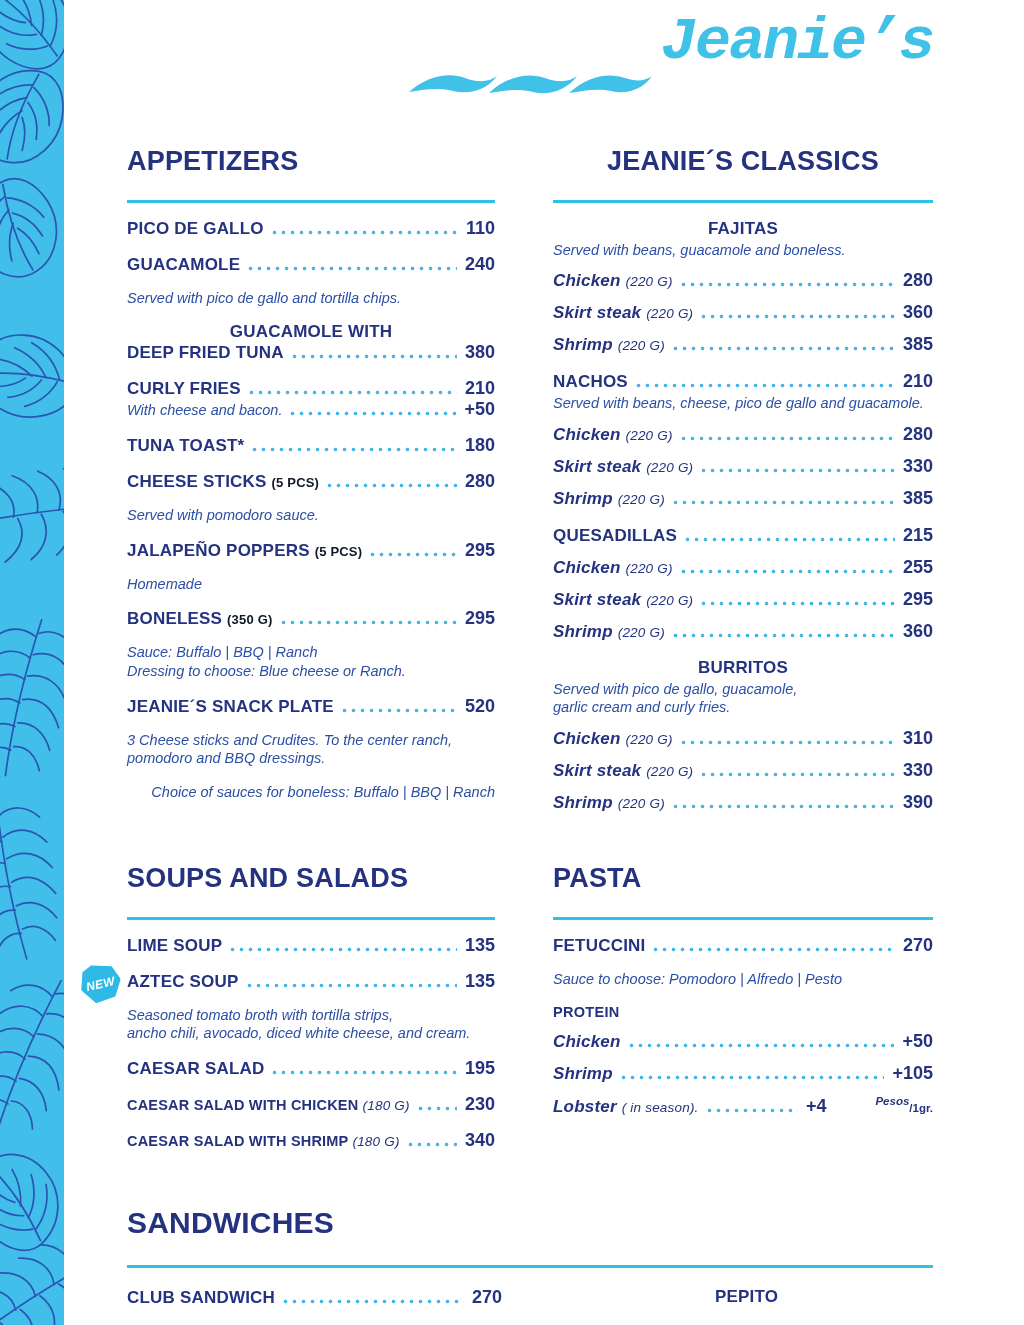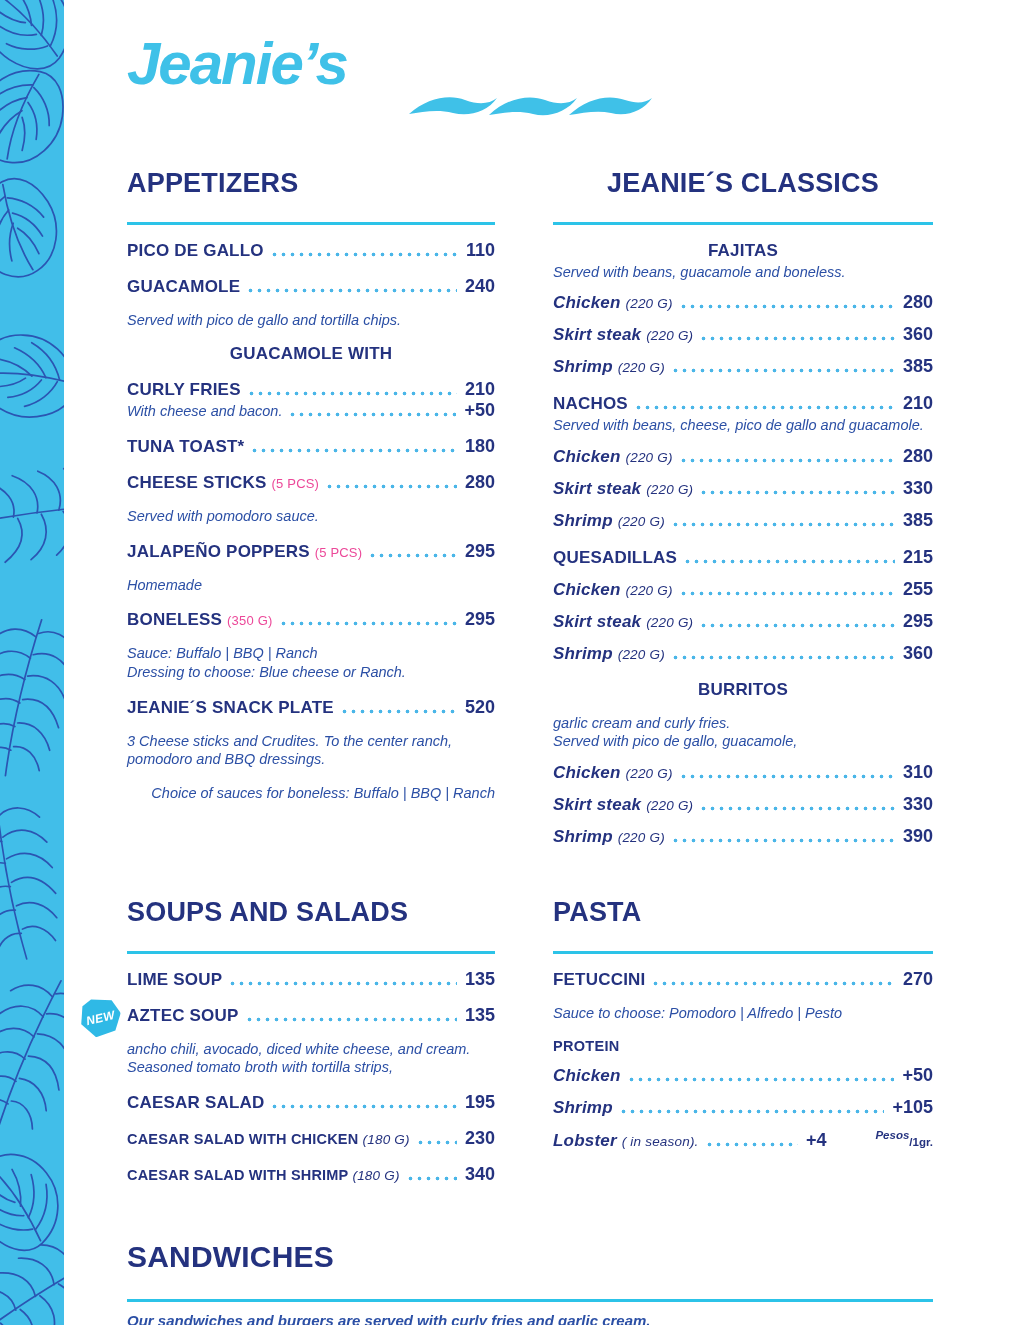"Jeanie’s" .logo-wrap { font-family: none -> Liberation Mono, monospace; padding-top: 34px -> 12px; text-align: left -> right }
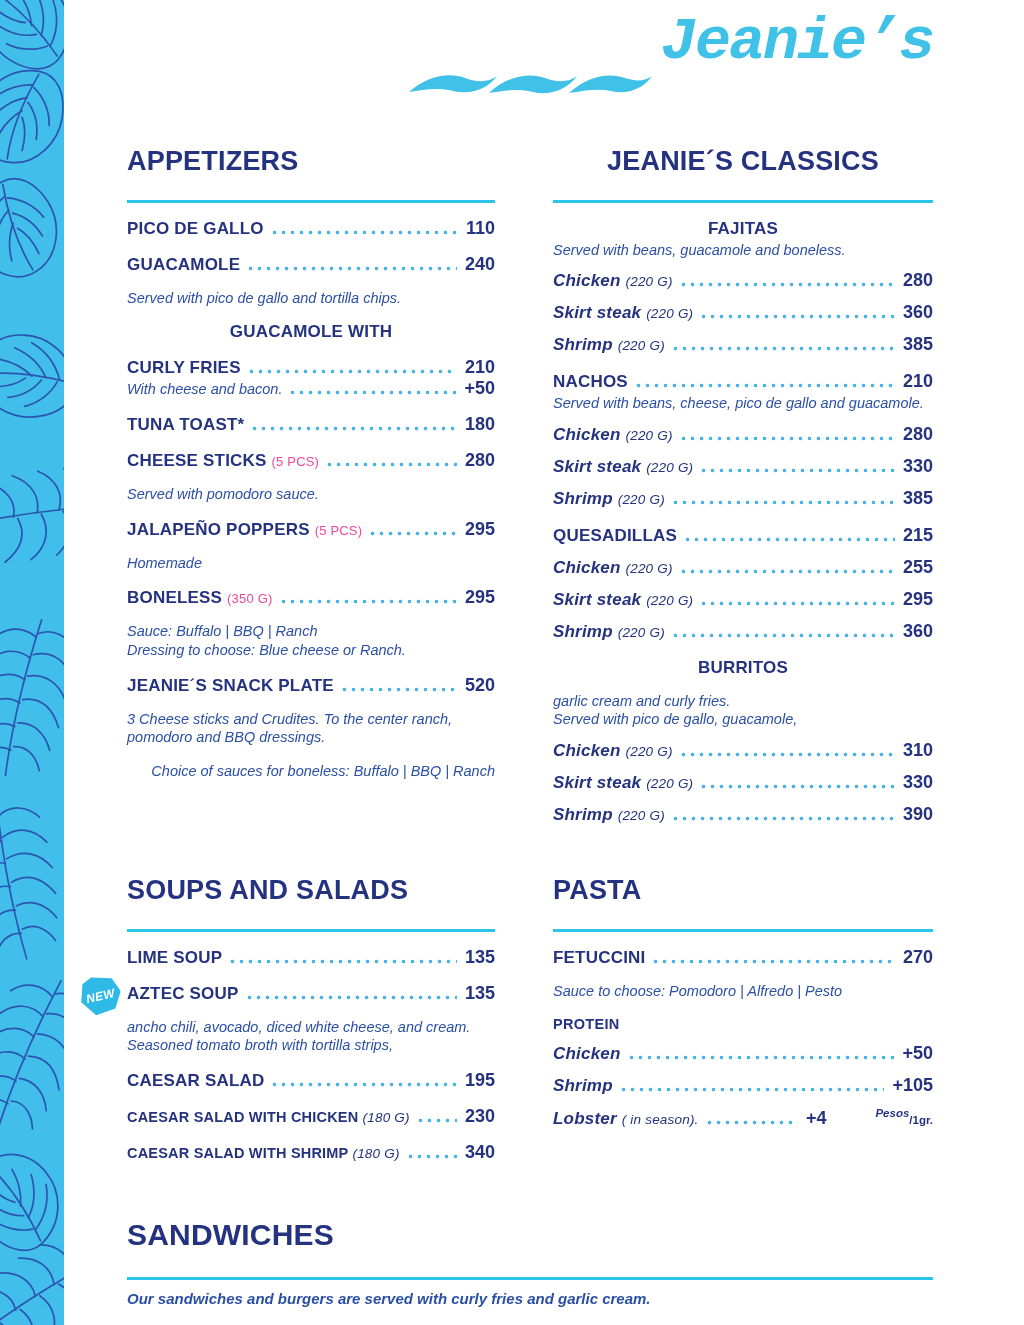"DEEP FRIED TUNA" div.row { html: none -> <div> <span>DEEP FRIED TUNA</span> <span></span> <span>380</span> </div> }
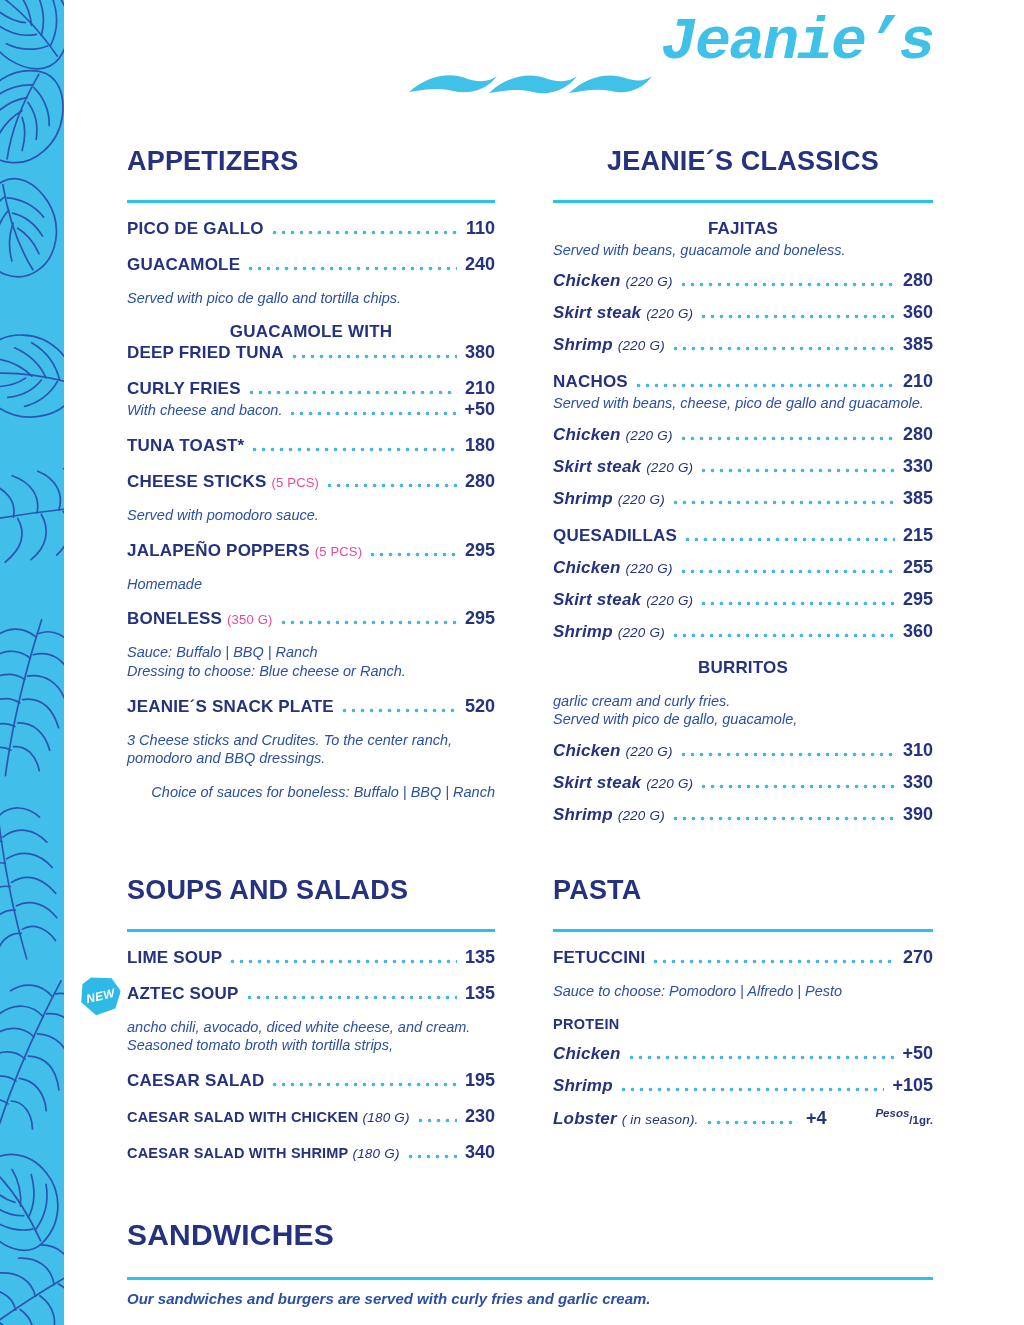"(5 PCS)" .iname .qual { color: #ec4899 -> #0f172a; font-weight: normal -> bold }
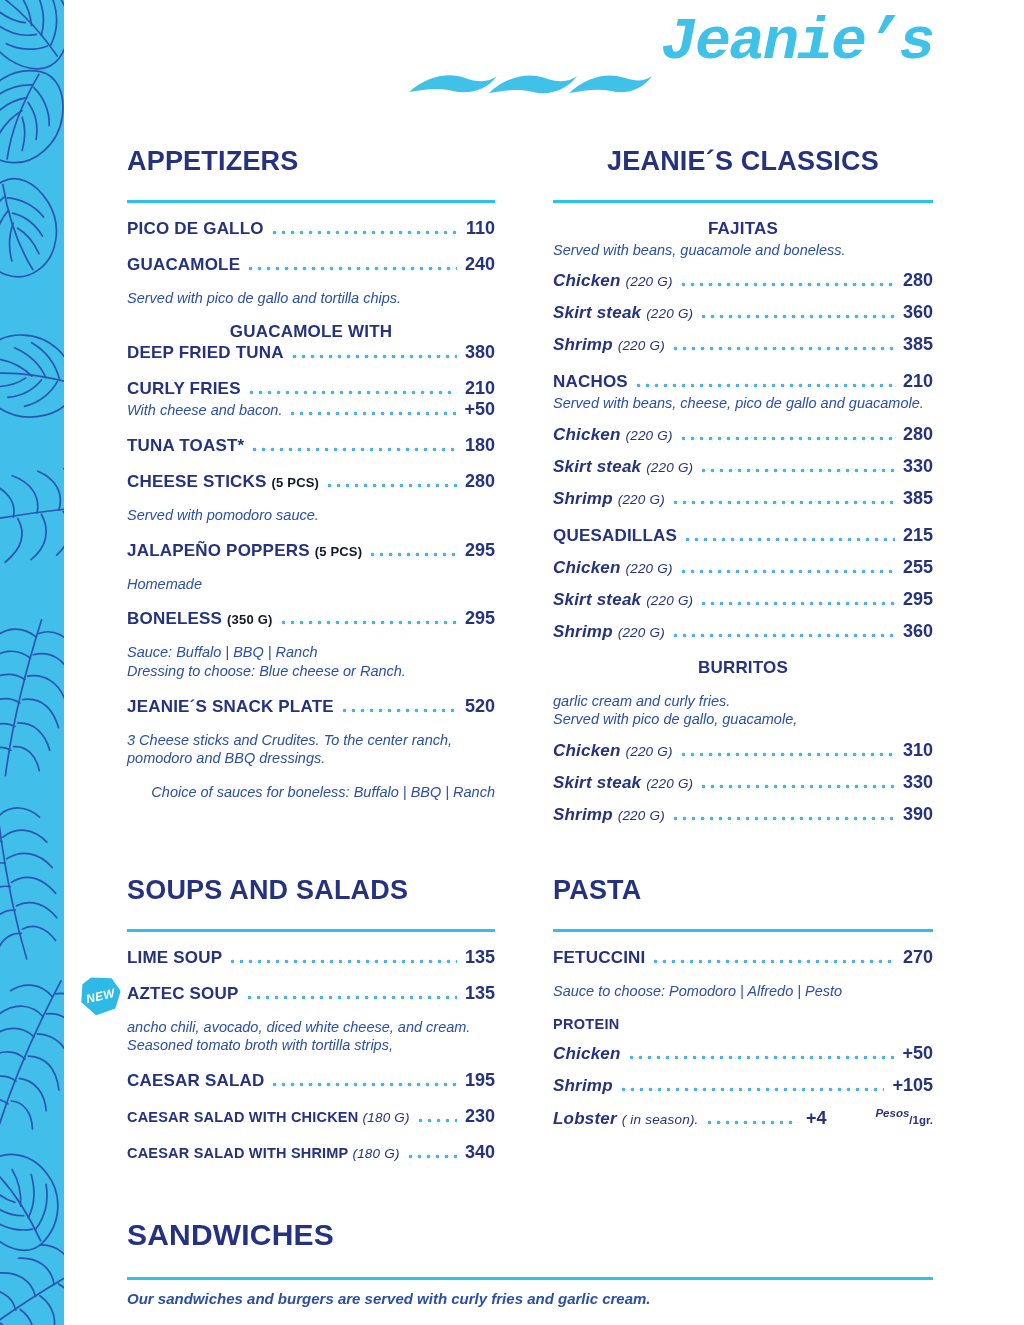"garlic cream and curly fries." div.desc { order: before "Served with pico de gallo," -> after "Served with pico de gallo," }
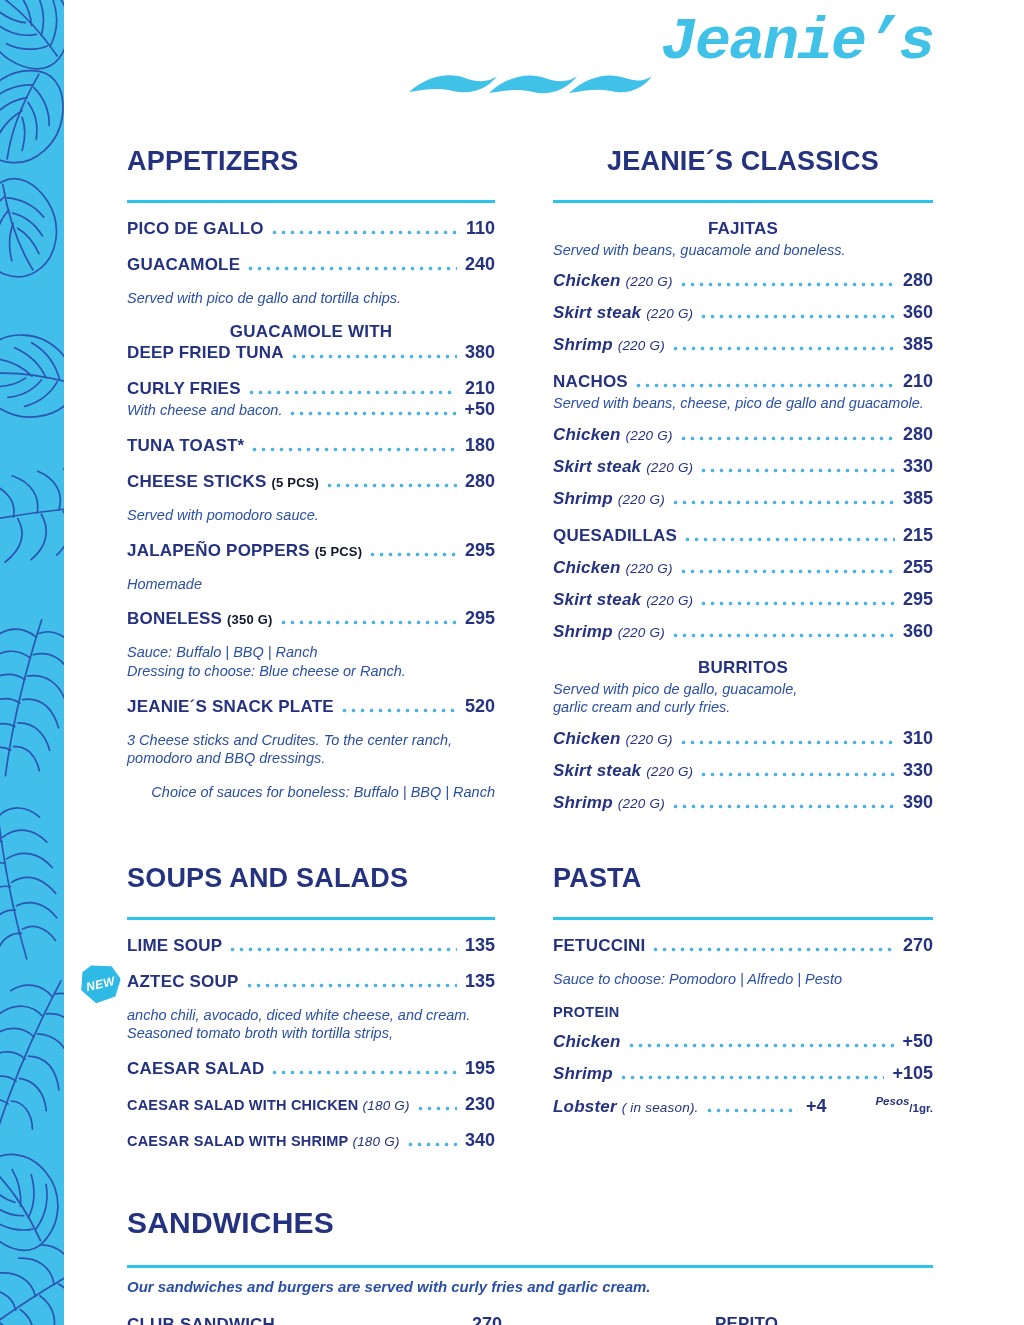"ancho chili, avocado, diced white" div.desc { order: before "Seasoned tomato broth with tortilla" -> after "Seasoned tomato broth with tortilla" }
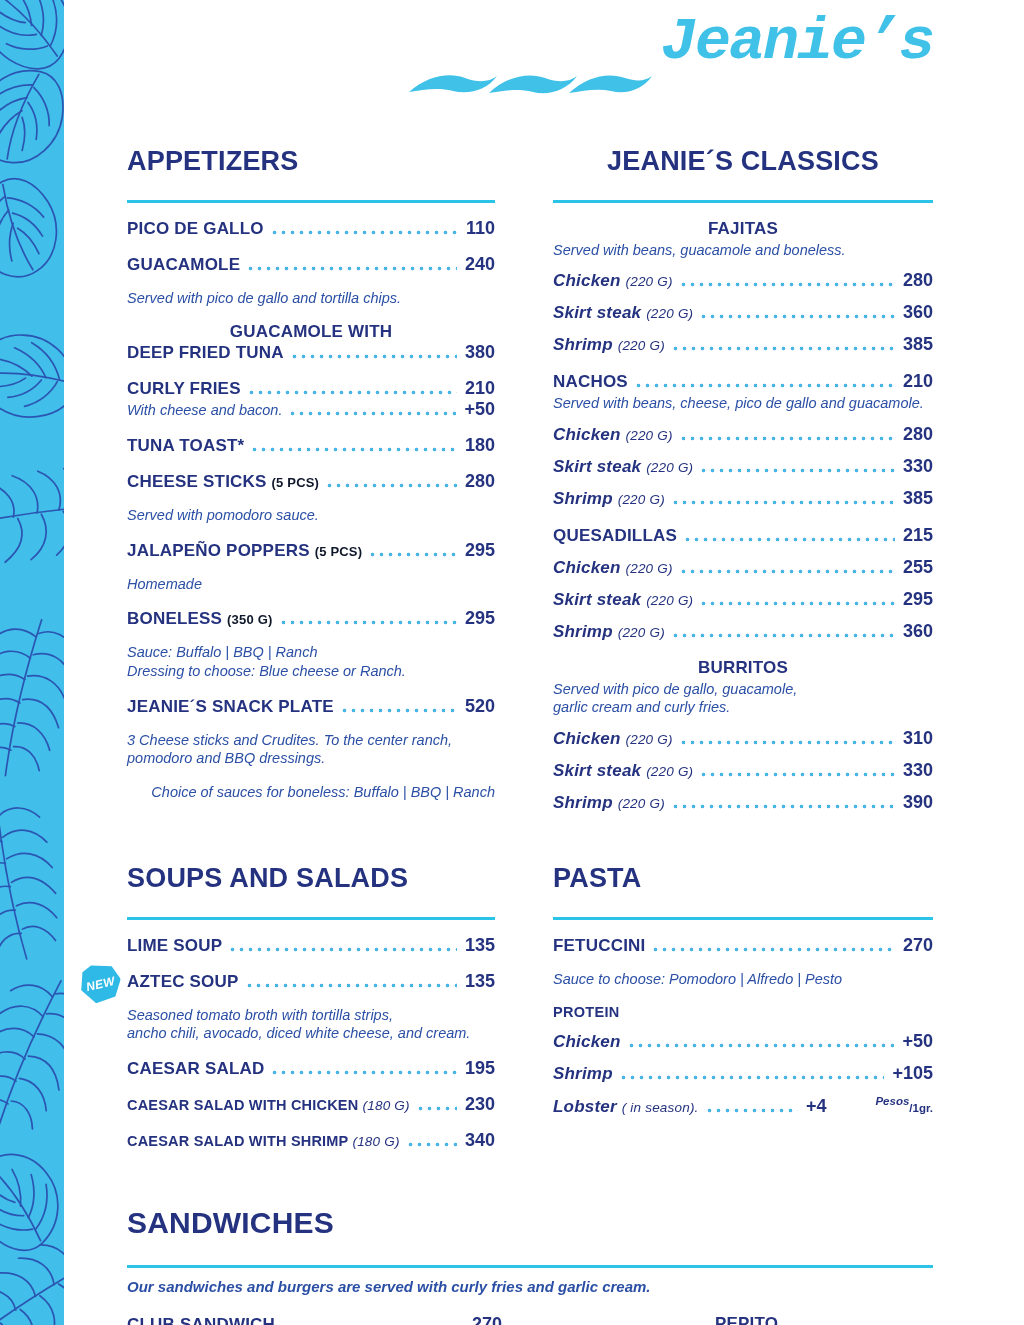"Our sandwiches and burgers are" div.sand-intro { html: <div>Our sandwiches and burgers are served with curly fries and garlic cream.</div> -> none }
